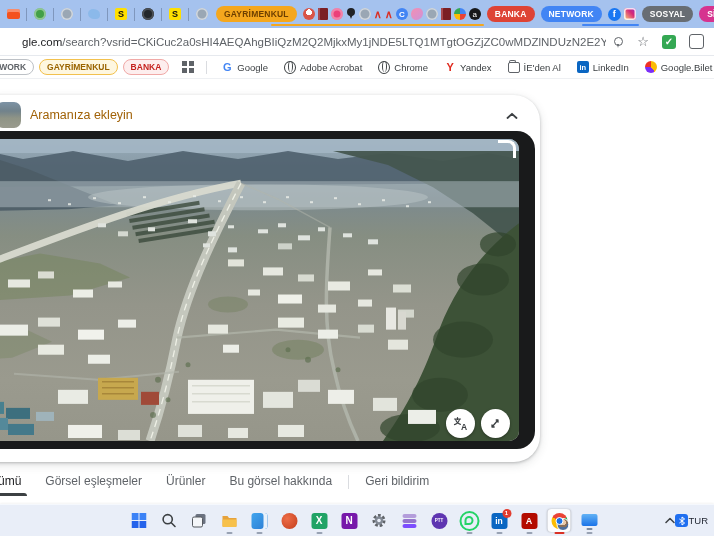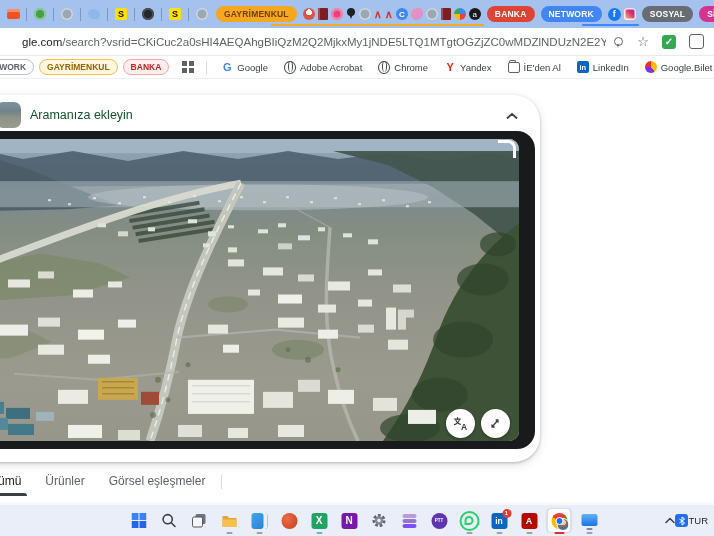"Aramanıza ekleyin" .lens-title { color: #14532d -> #a16207 }
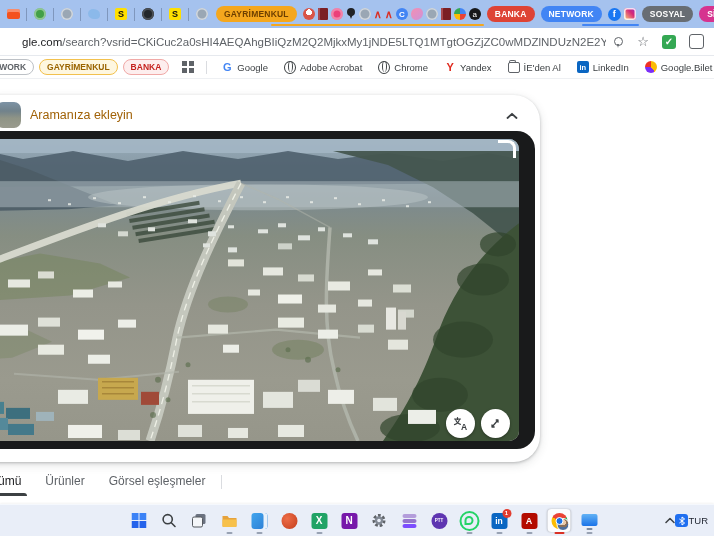"Ürünler" span.rtab { order: before "Görsel eşleşmeler" -> after "Görsel eşleşmeler" }
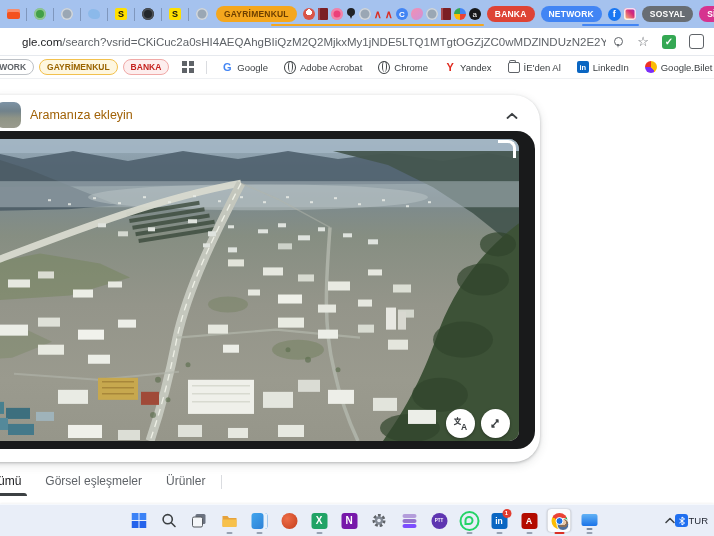"Bu görsel hakkında" span.rtab { html: none -> <span>Bu görsel hakkında</span> }
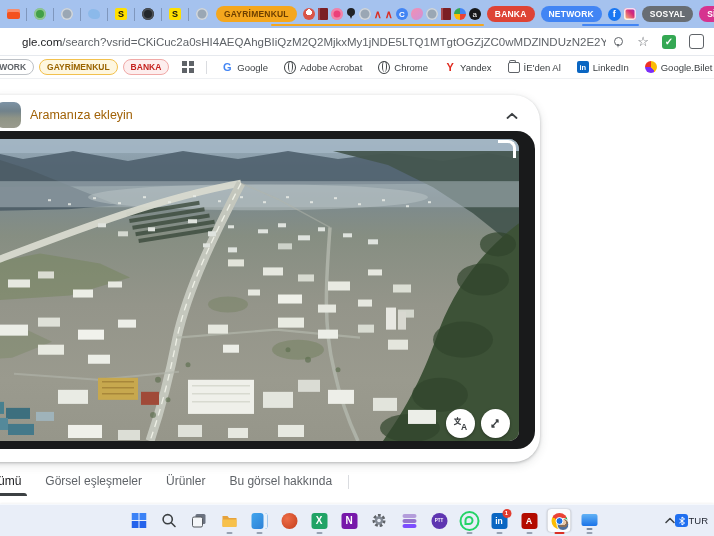"Geri bildirim" span.rtab { html: none -> <span>Geri bildirim</span> }
